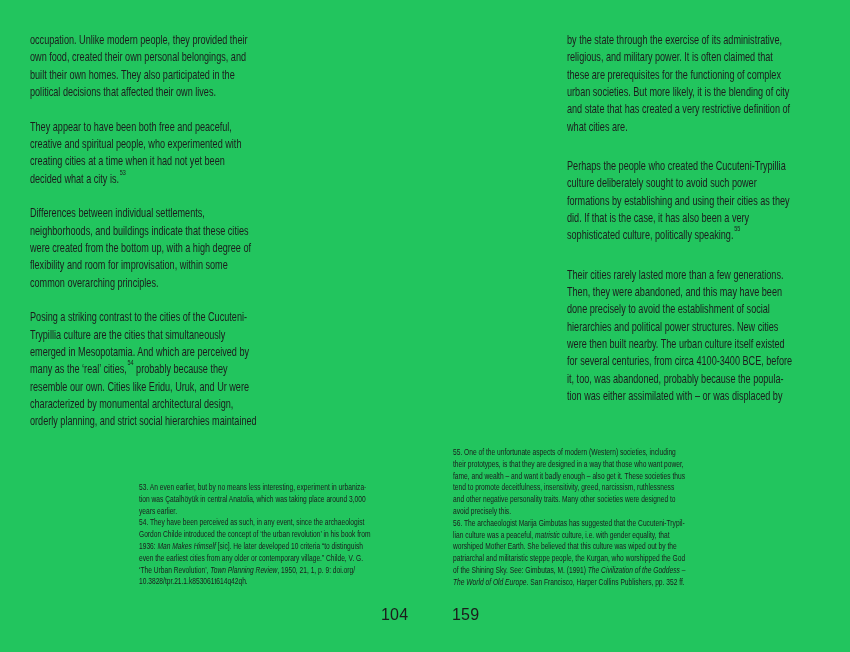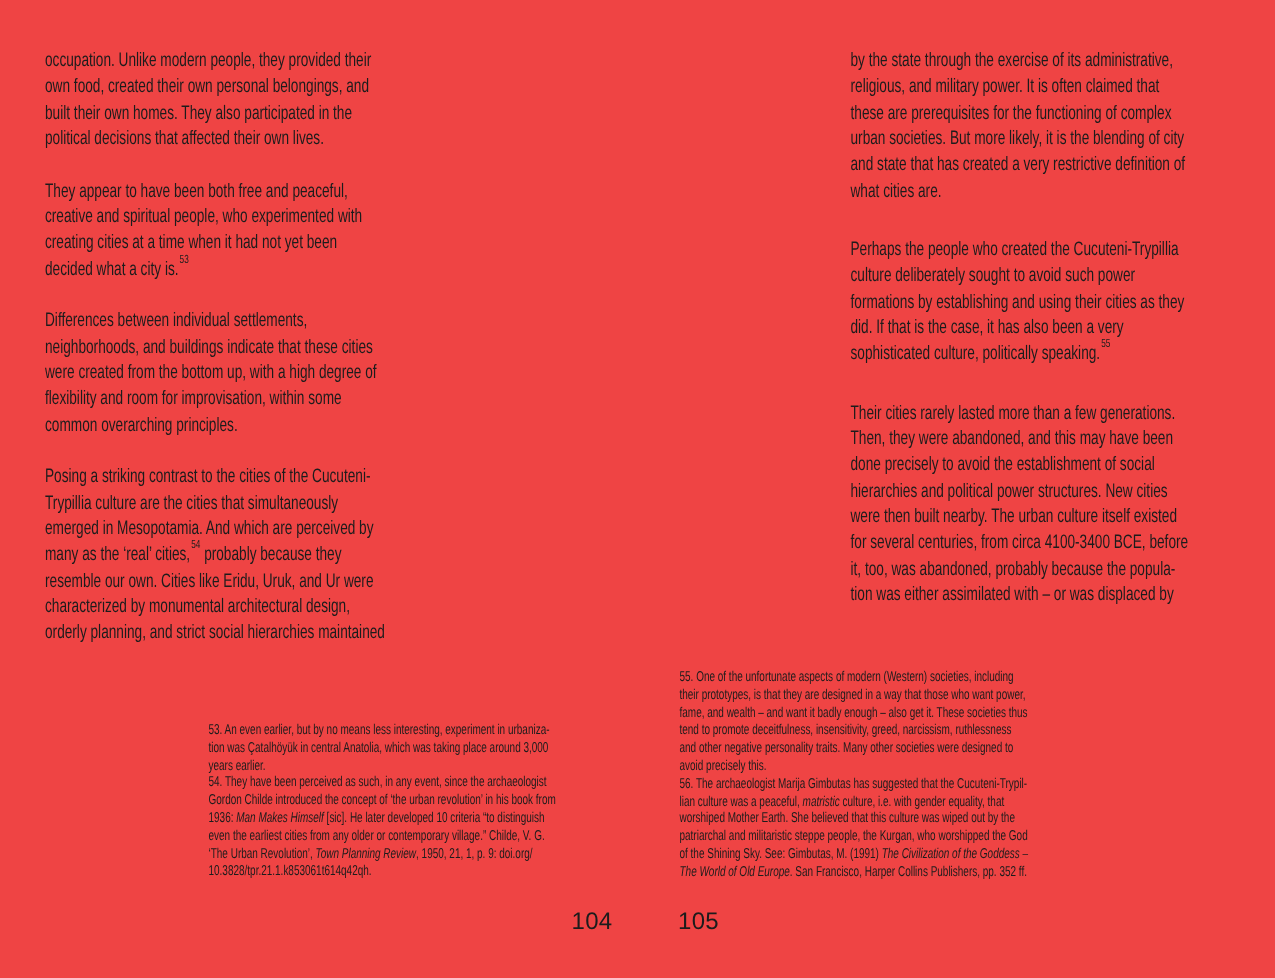"occupation. Unlike modern people, they" .spread { background: #ef4444 -> #22c55e }
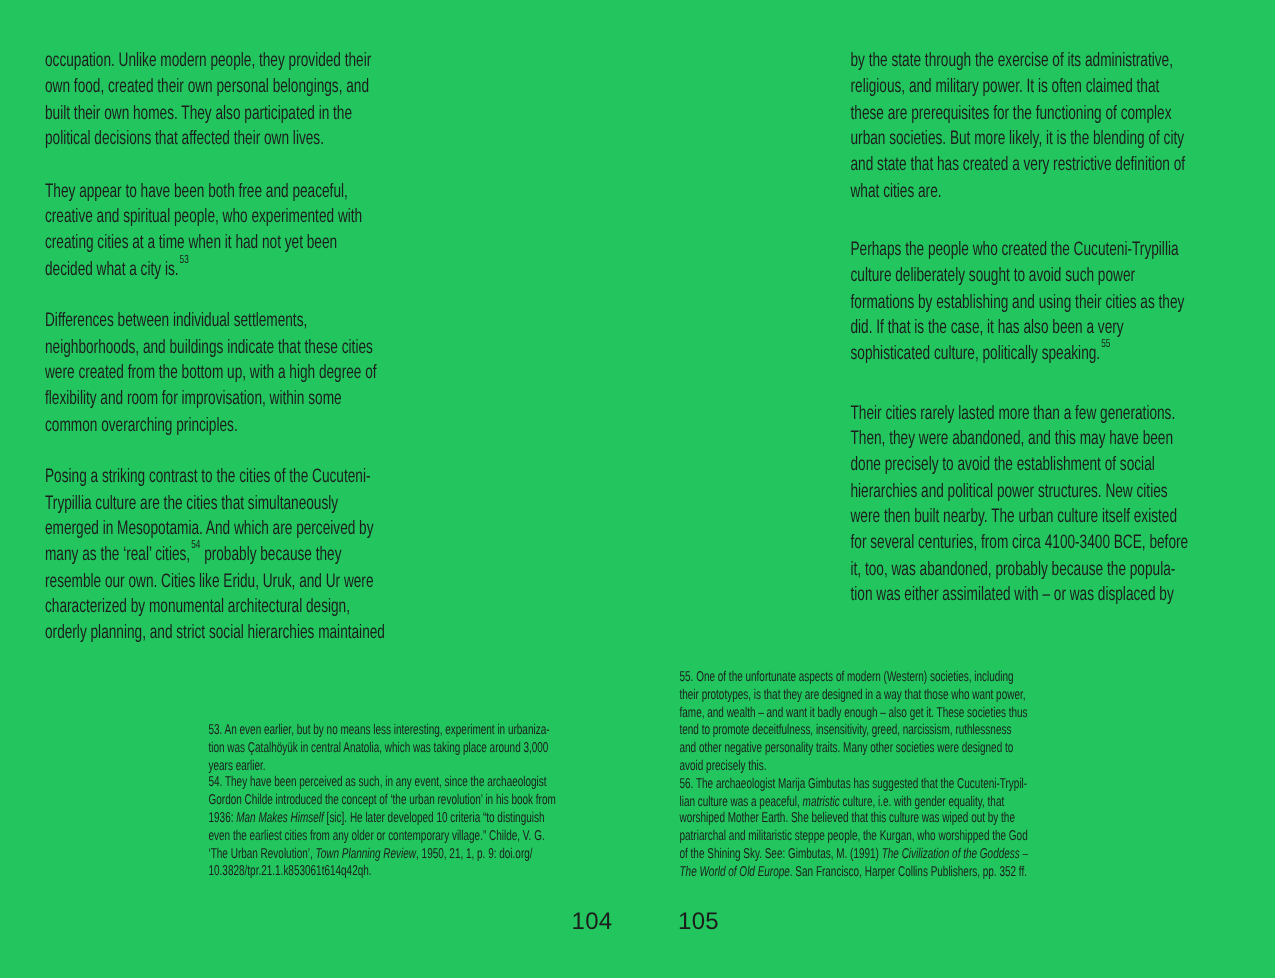"105" div.pagenum { text: 105 -> 159 }
